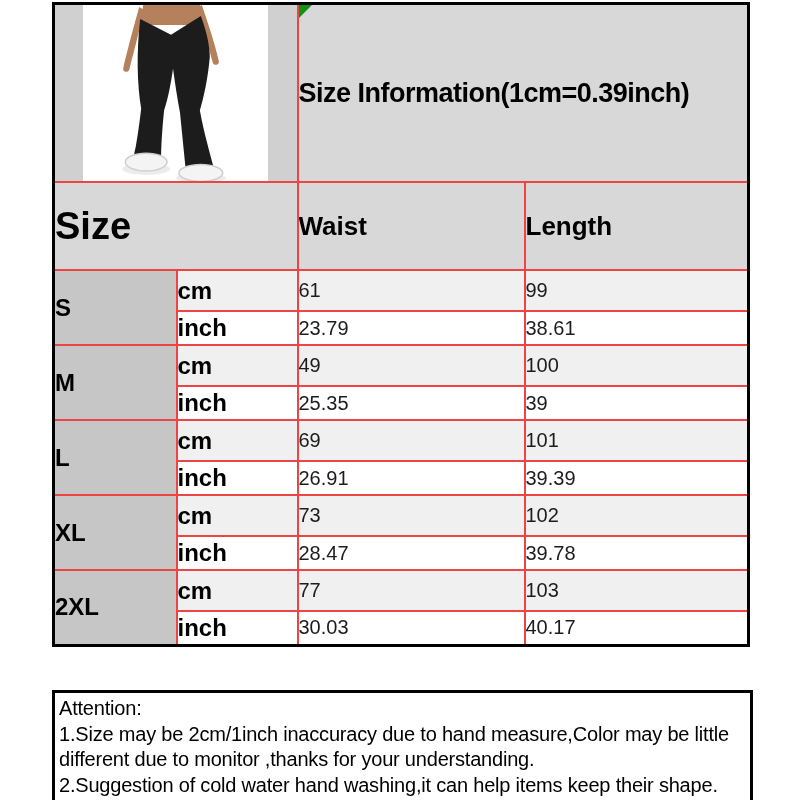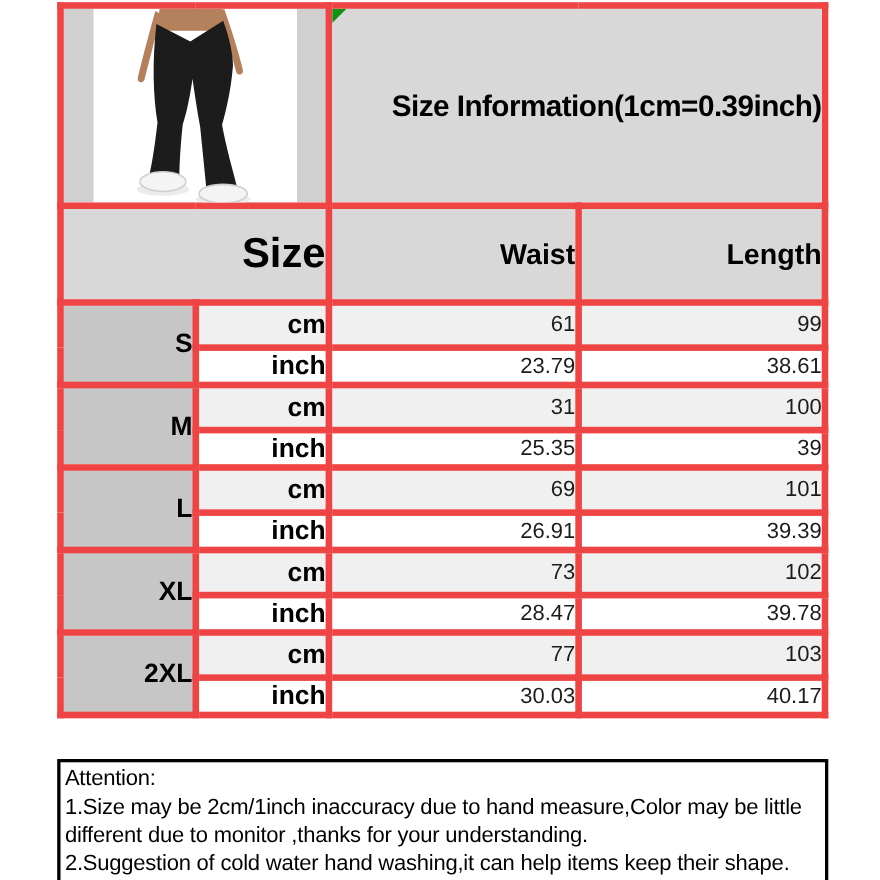"Size Information(1cm=0.39inch)" table.size-table td, table.size-table th { border: 6px solid #ef4444 -> 2px solid #ef4444; text-align: right -> left }
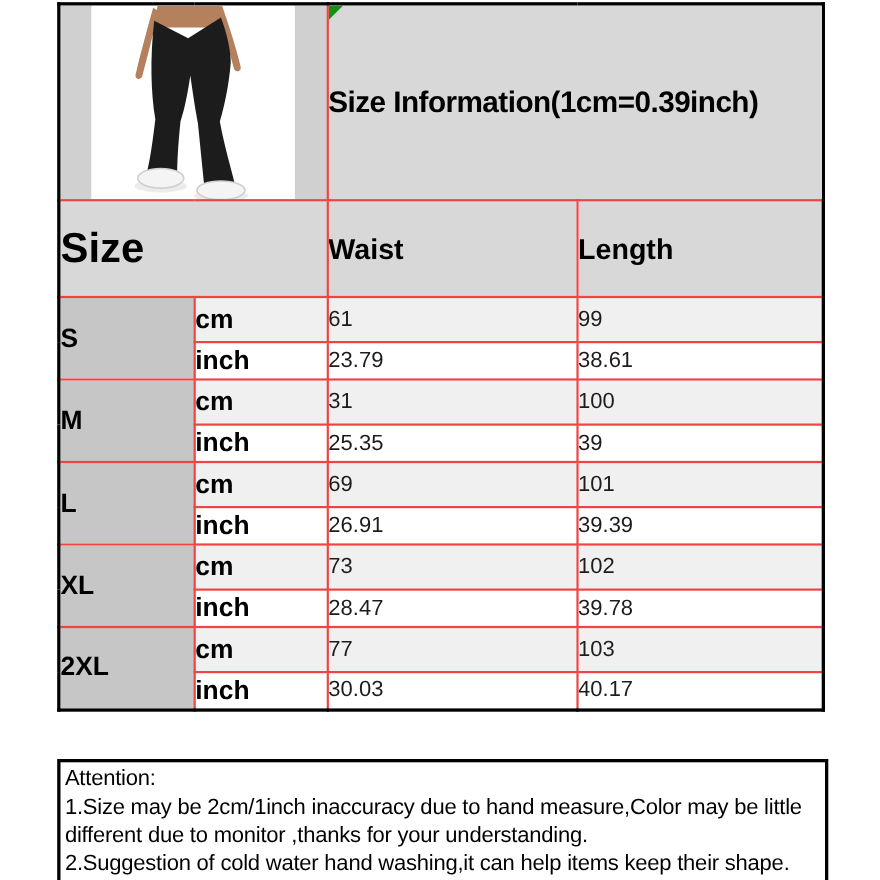"31" td.val { text: 31 -> 49 }
